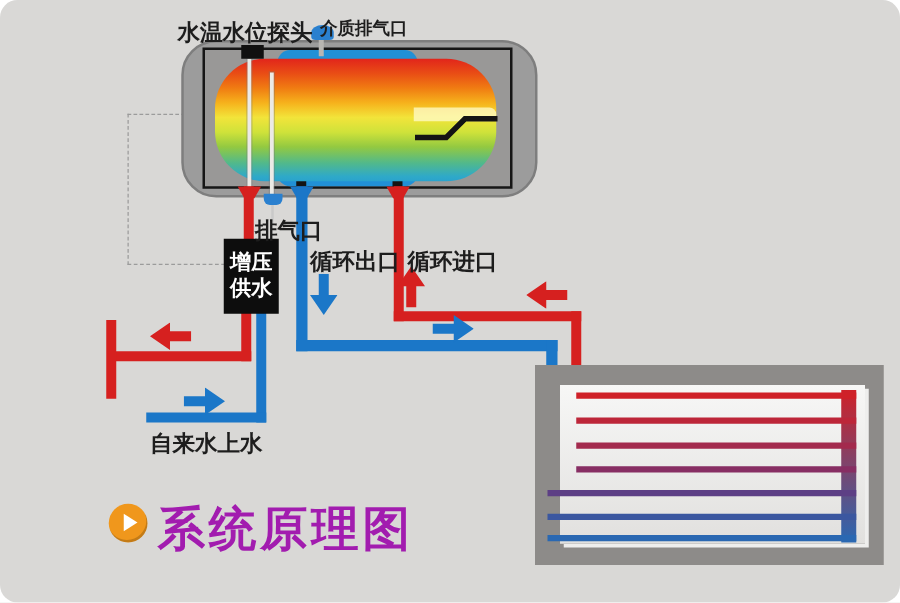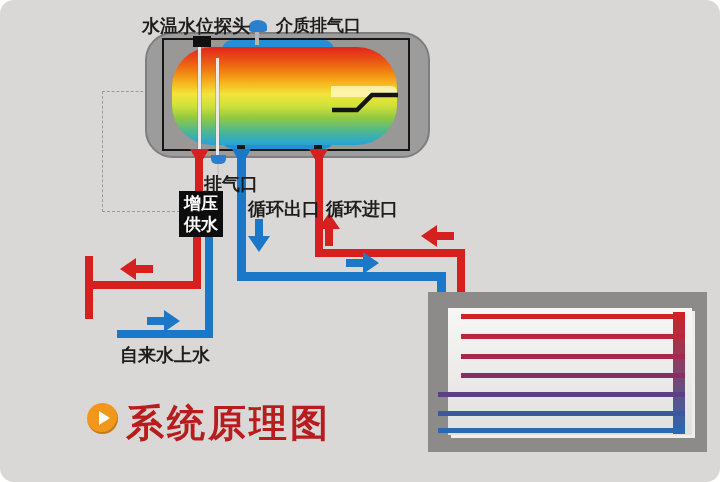"介质排气口" div.label { font-size: 17px -> 14px; left: 276px -> 256px }
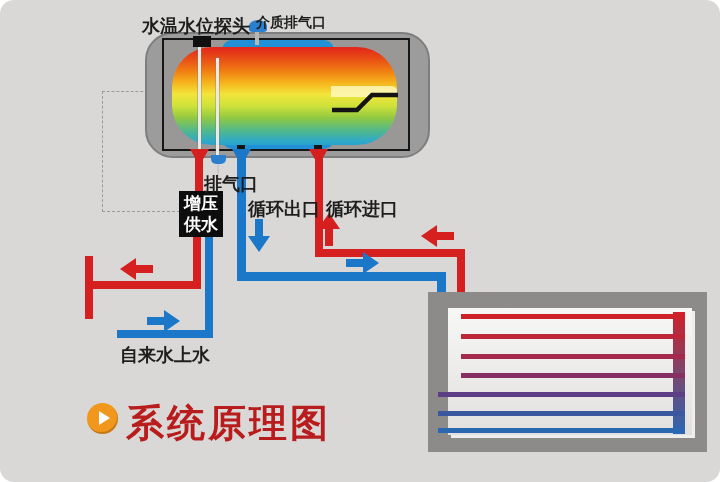"增压" .booster { height: 46px -> 60px }
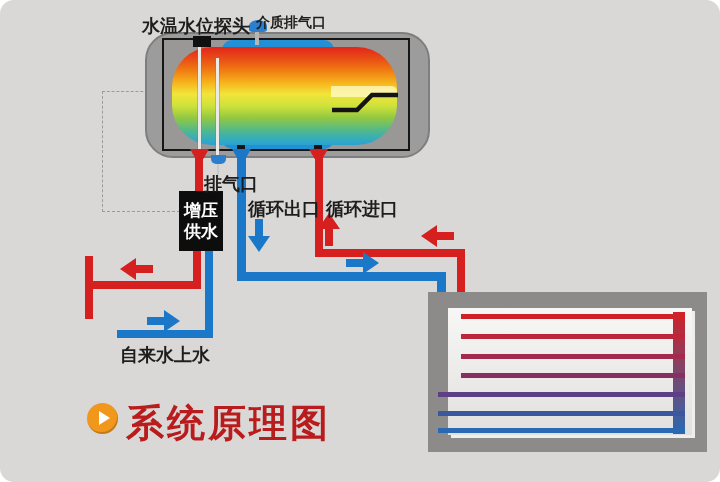"系统原理图" .title { color: #b91c1c -> #a21caf }
